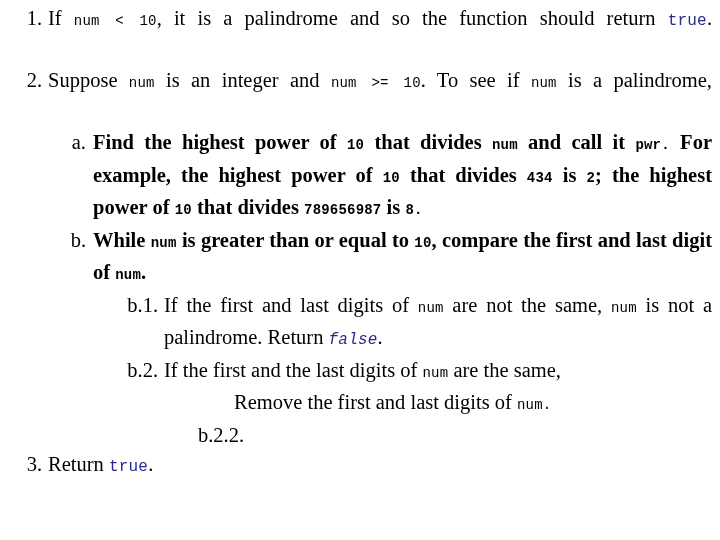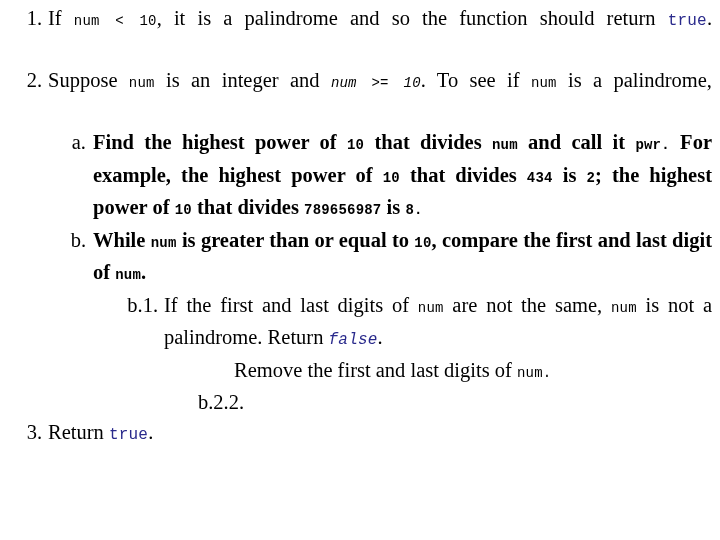"num >= 10" span.code { font-style: italic -> none }
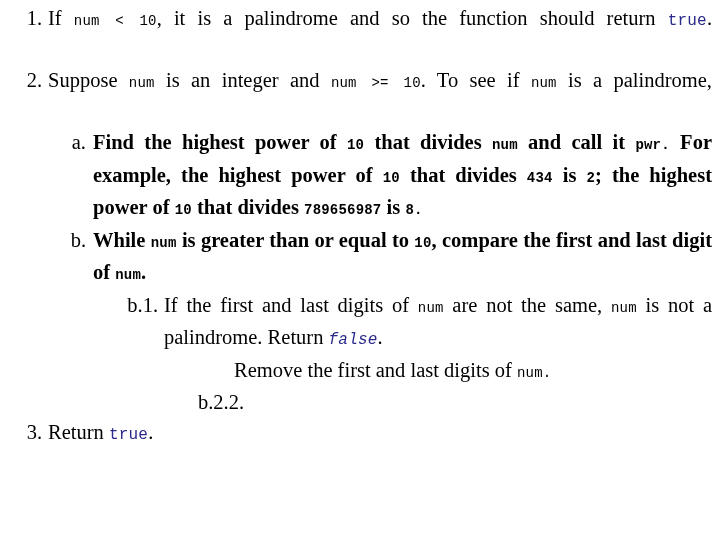"b.2." div.item { html: none -> <div> <span>b.2.</span> <span>If the first and the last digits of <span>num</span> are the same,</span> </div> }
